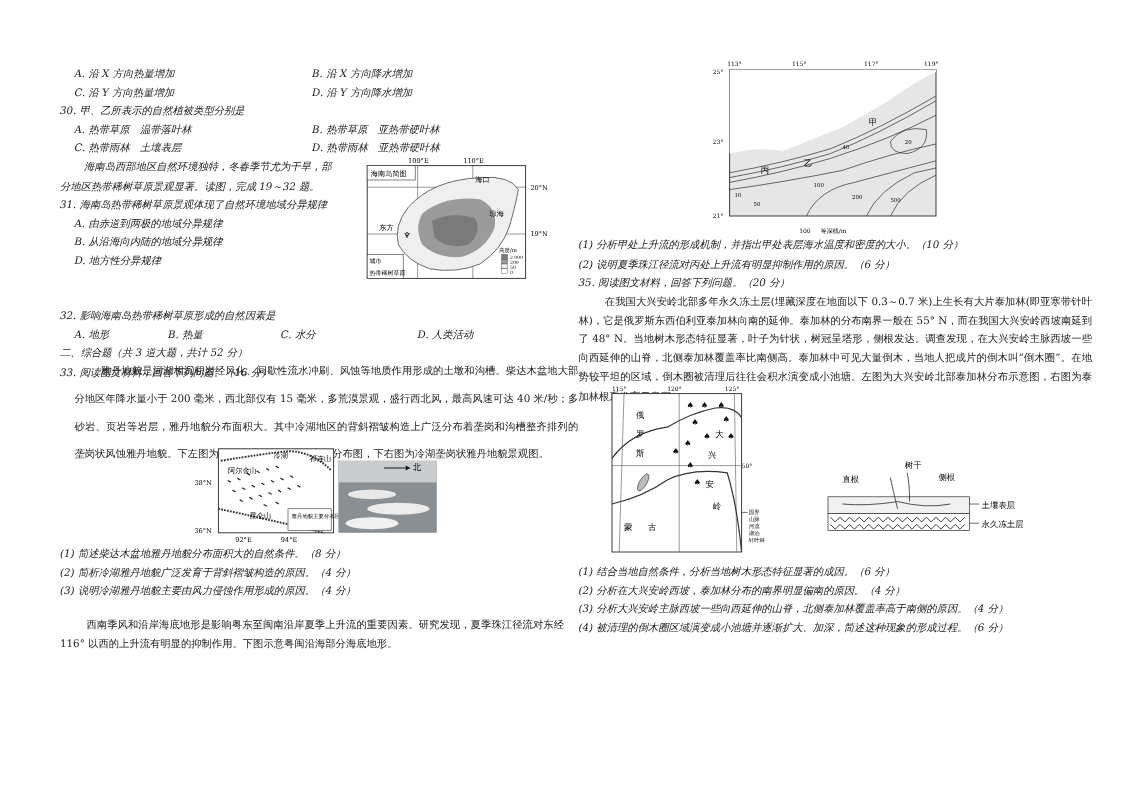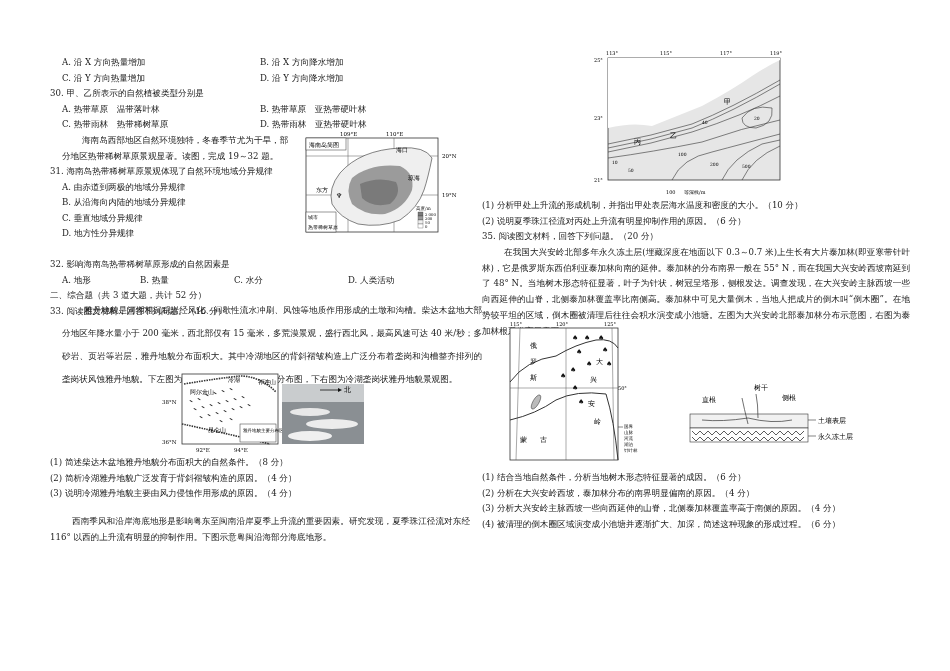"A. 沿 X 方向热量增加" .row { font-style: none -> italic }
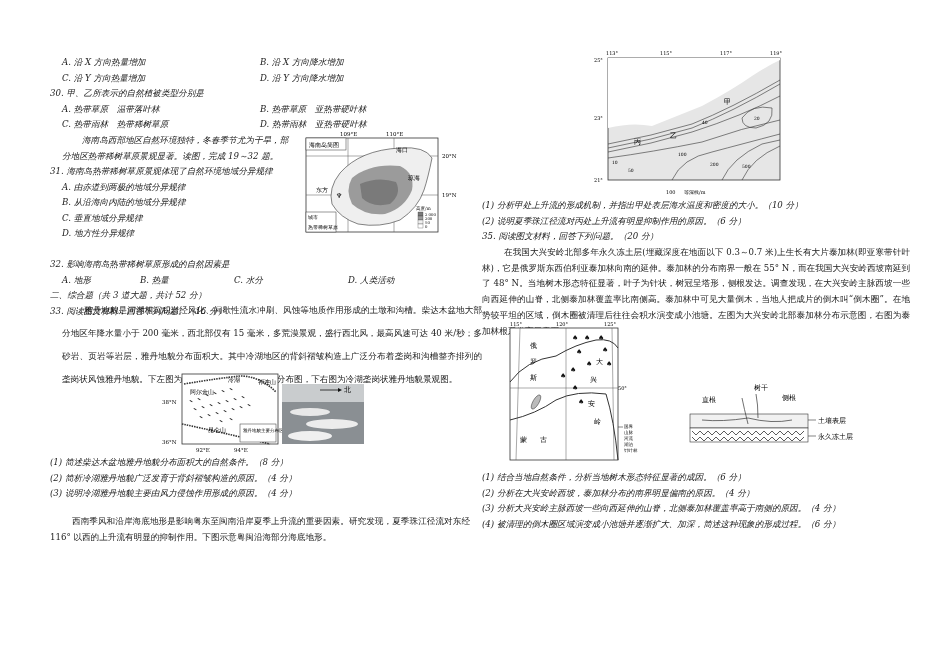"C. 热带雨林 热带稀树草原" span { text: 热带稀树草原 -> 土壤表层 }
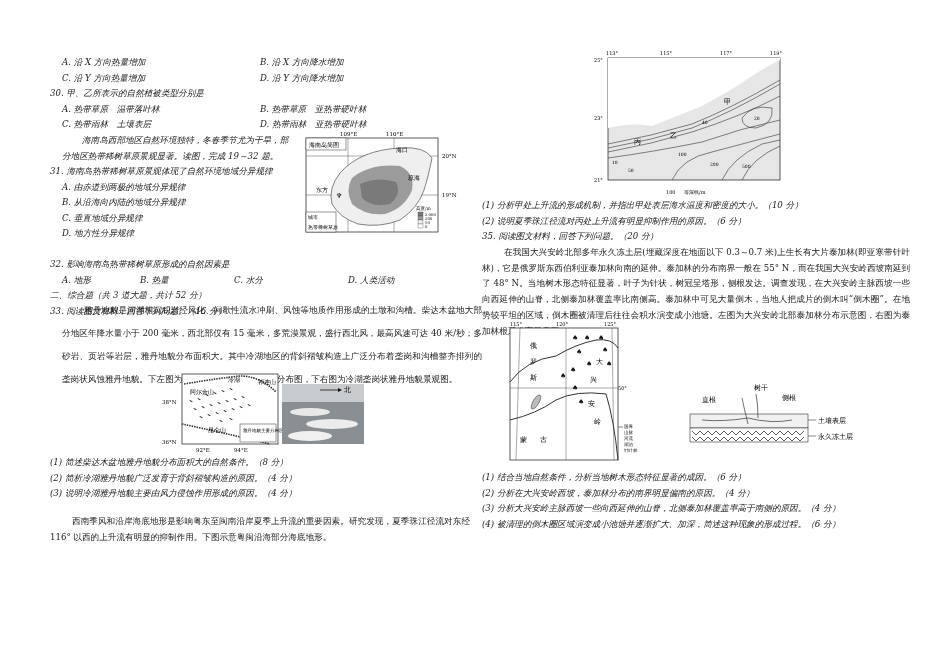"海南岛西部地区自然环境独特，冬春季节尤为干旱，部" div.abs { margin-left: 12px -> none }
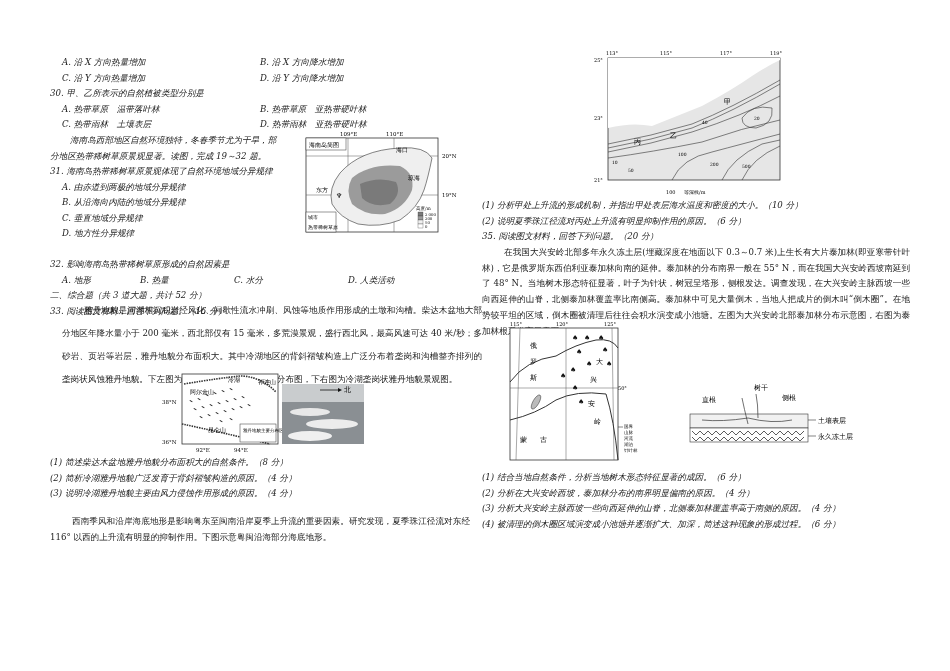"C. 垂直地域分异规律" div.row { html: <div>C. 垂直地域分异规律</div> -> none }
